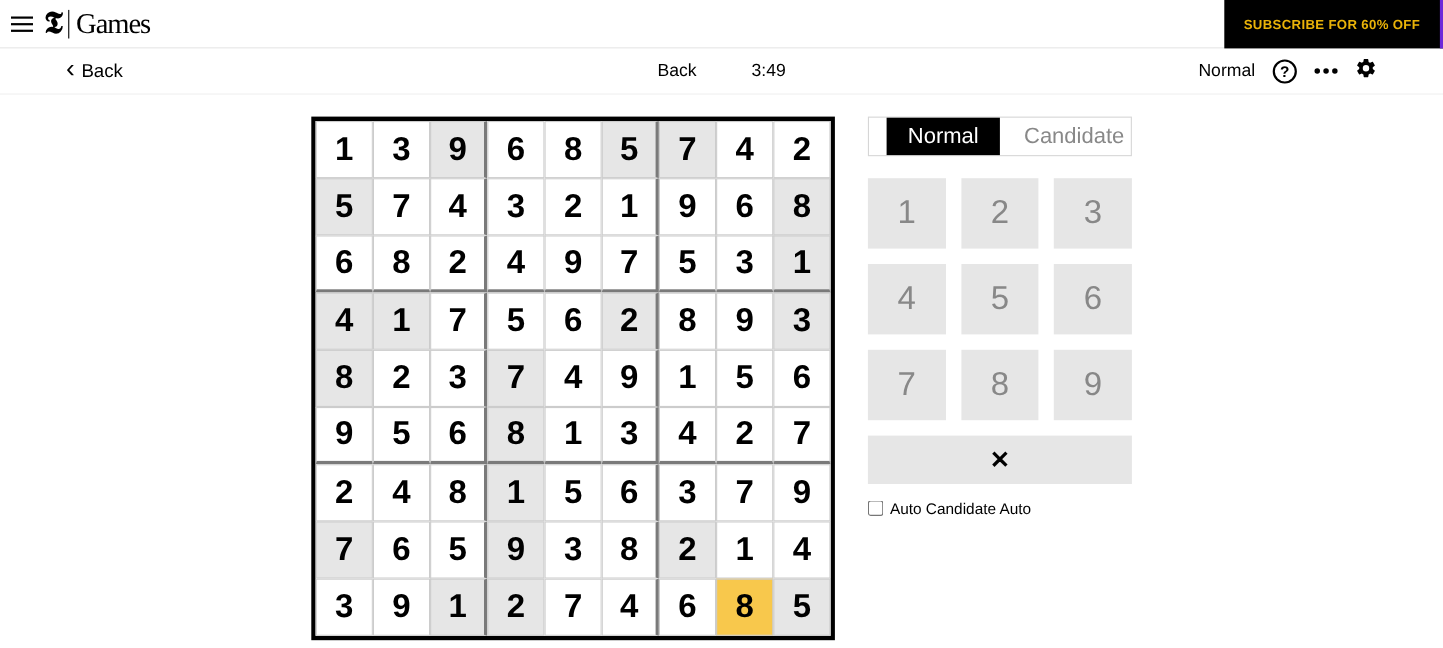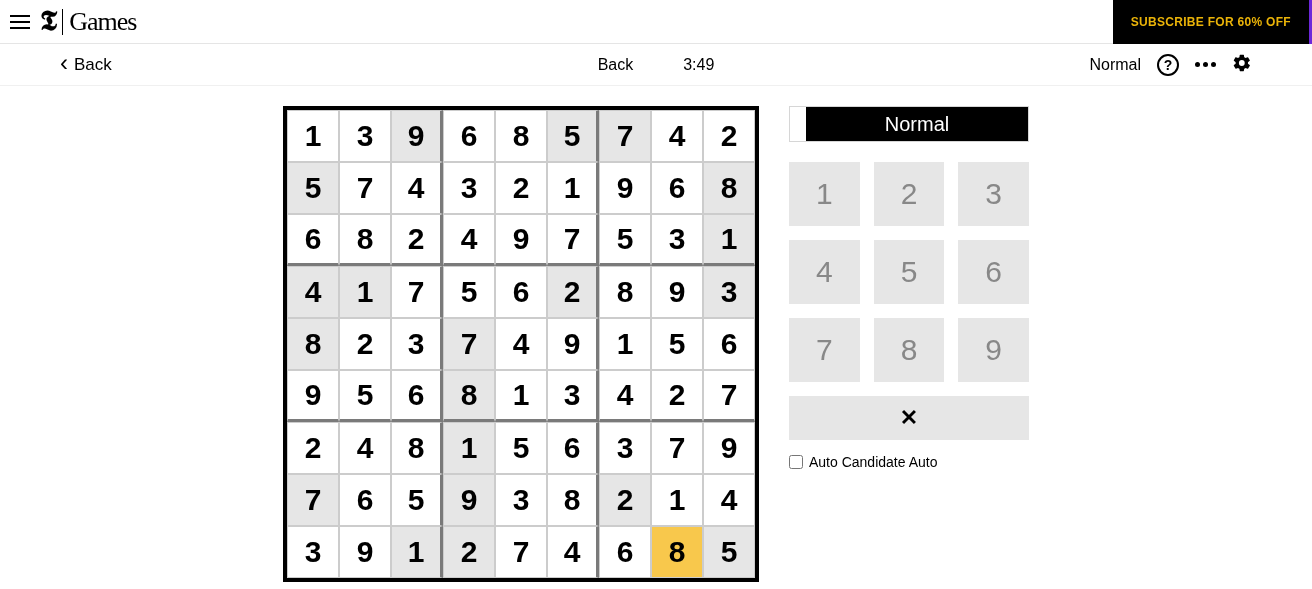"Candidate" div.mode-tab { html: none -> <div>Candidate</div> }
